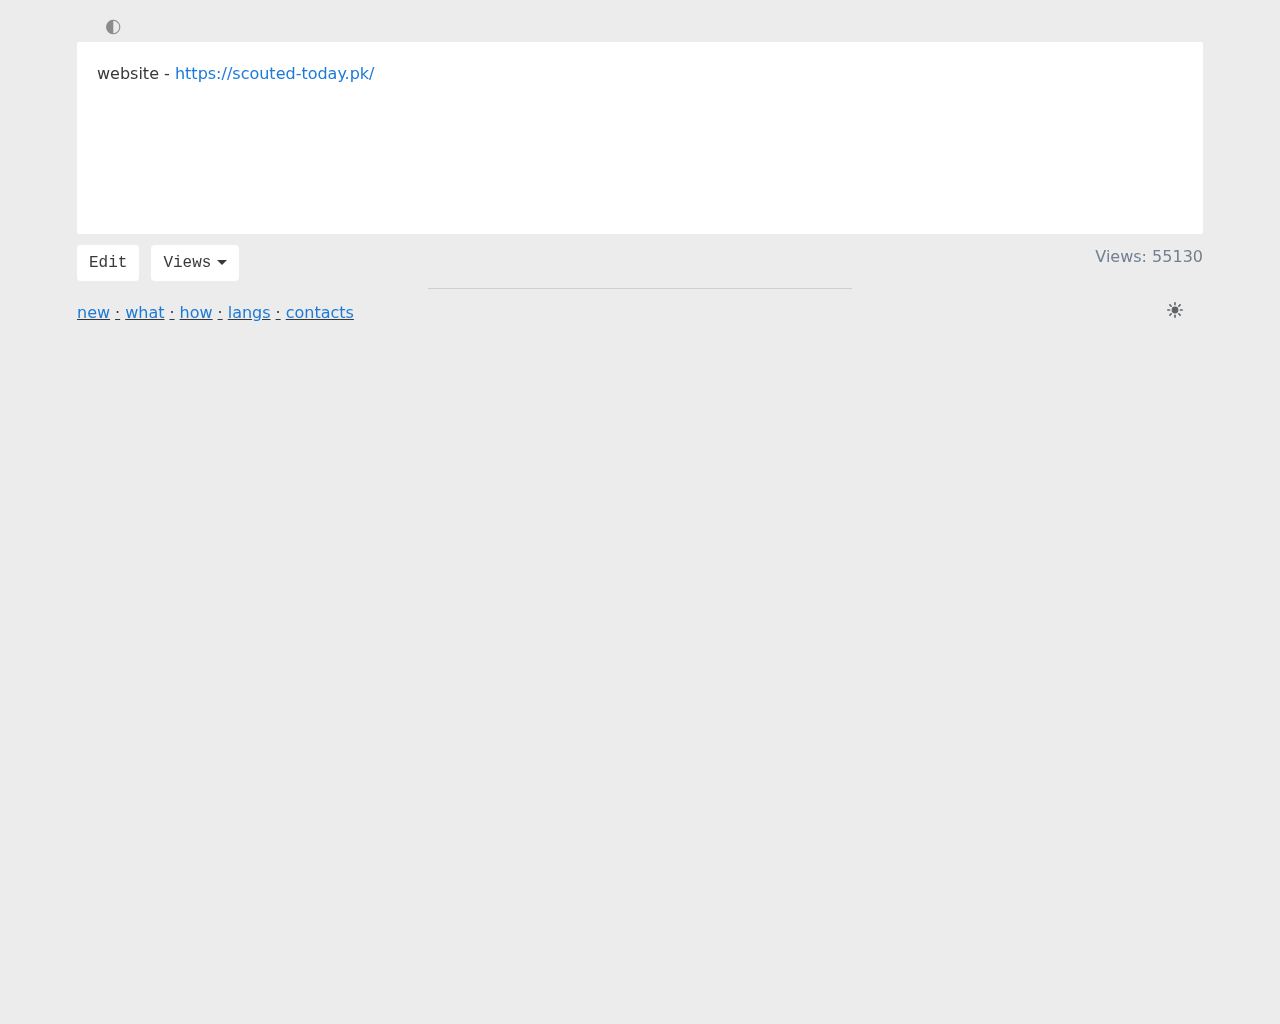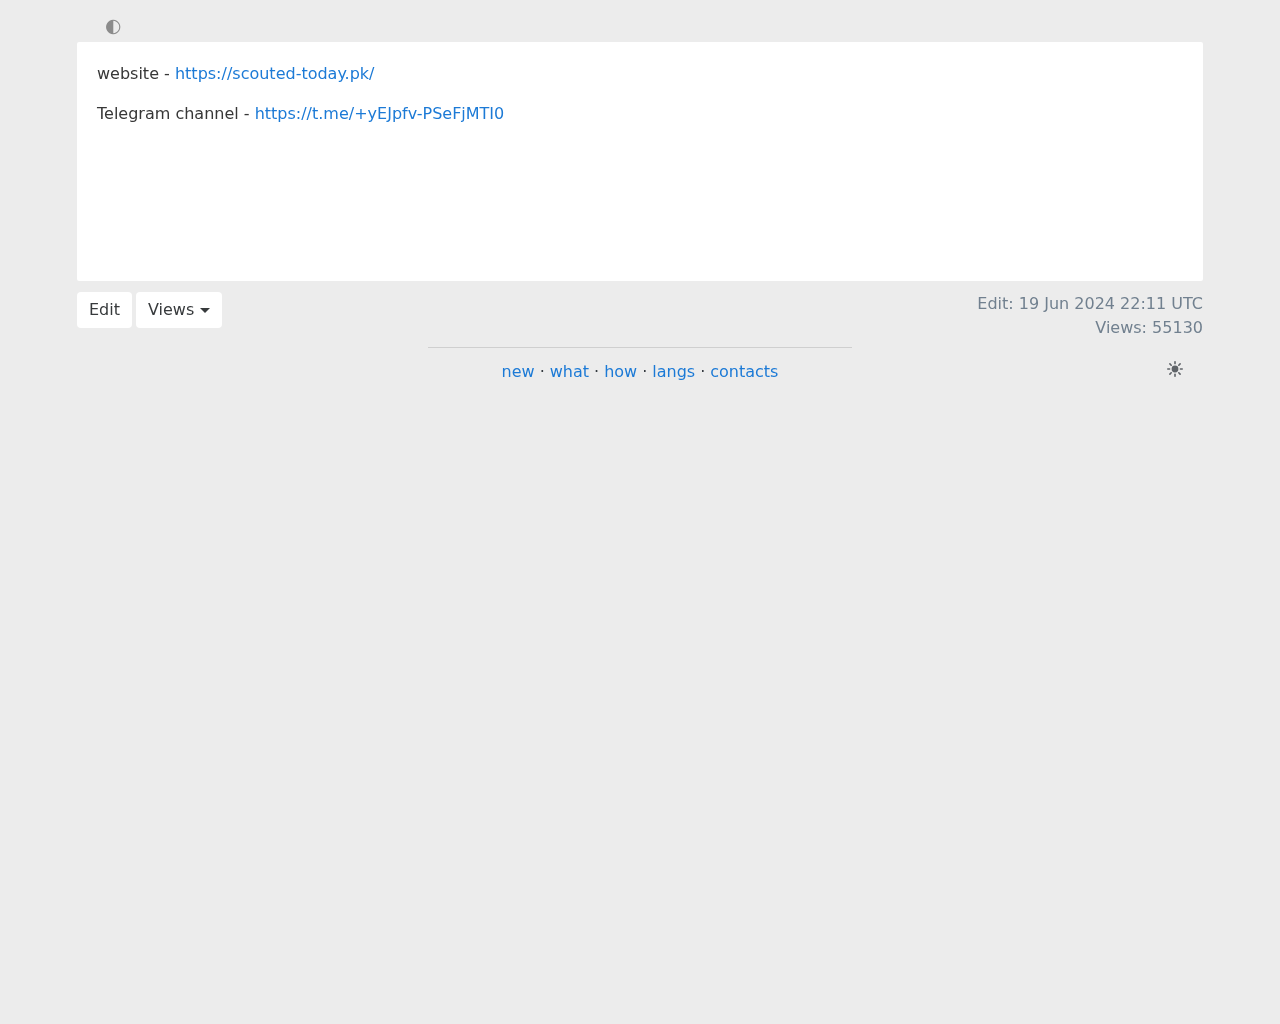"website - https://scouted-today.pk/" .card { height: 239px -> 192px }
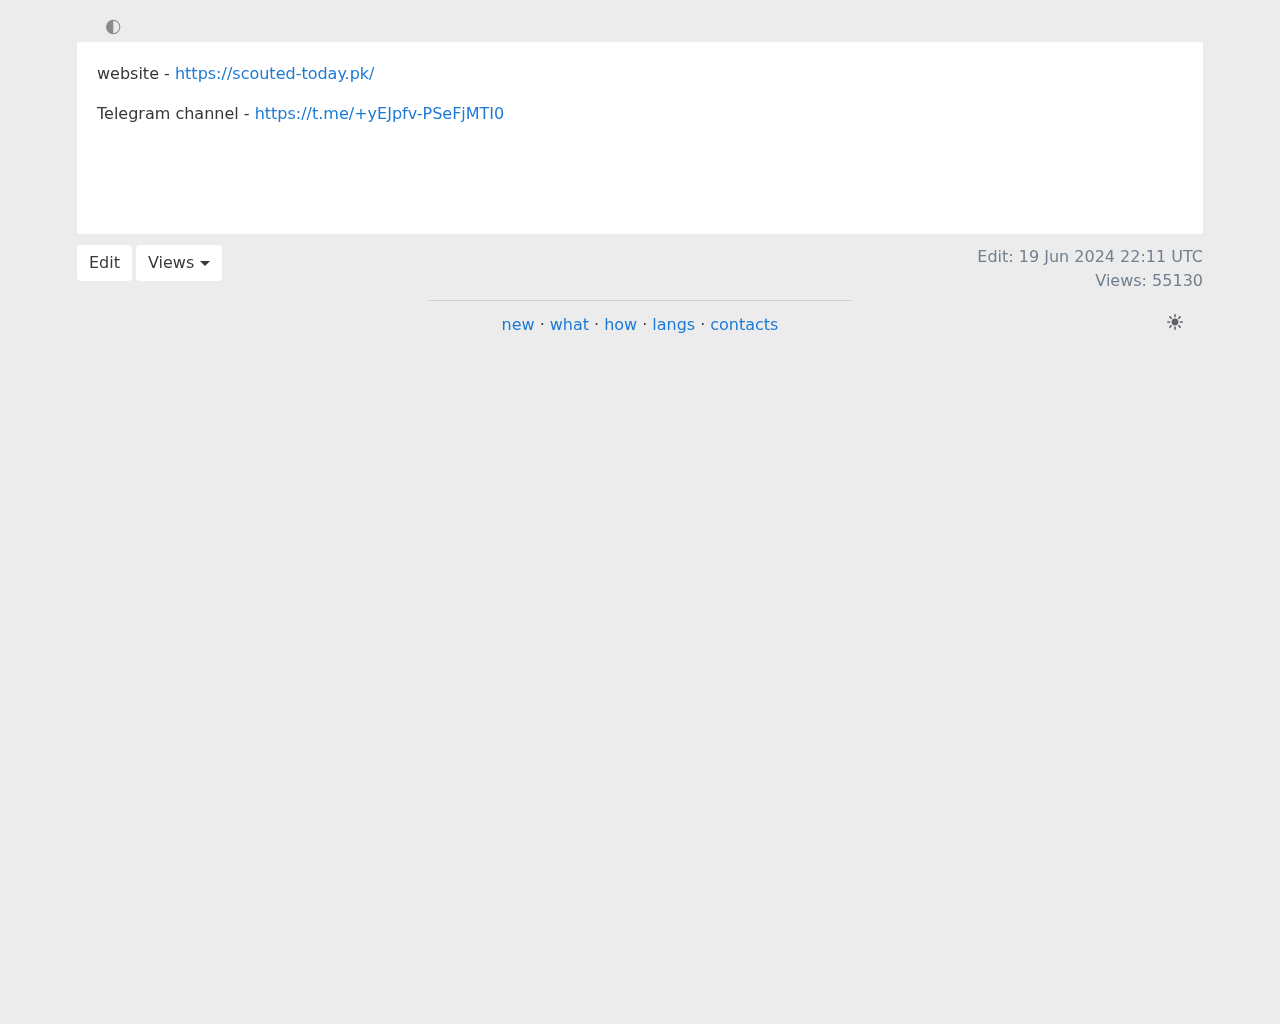"Telegram channel -" p { html: <p><span>Telegram channel - </span><a>https://t.me/+yEJpfv-PSeFjMTI0</a></p> -> none }
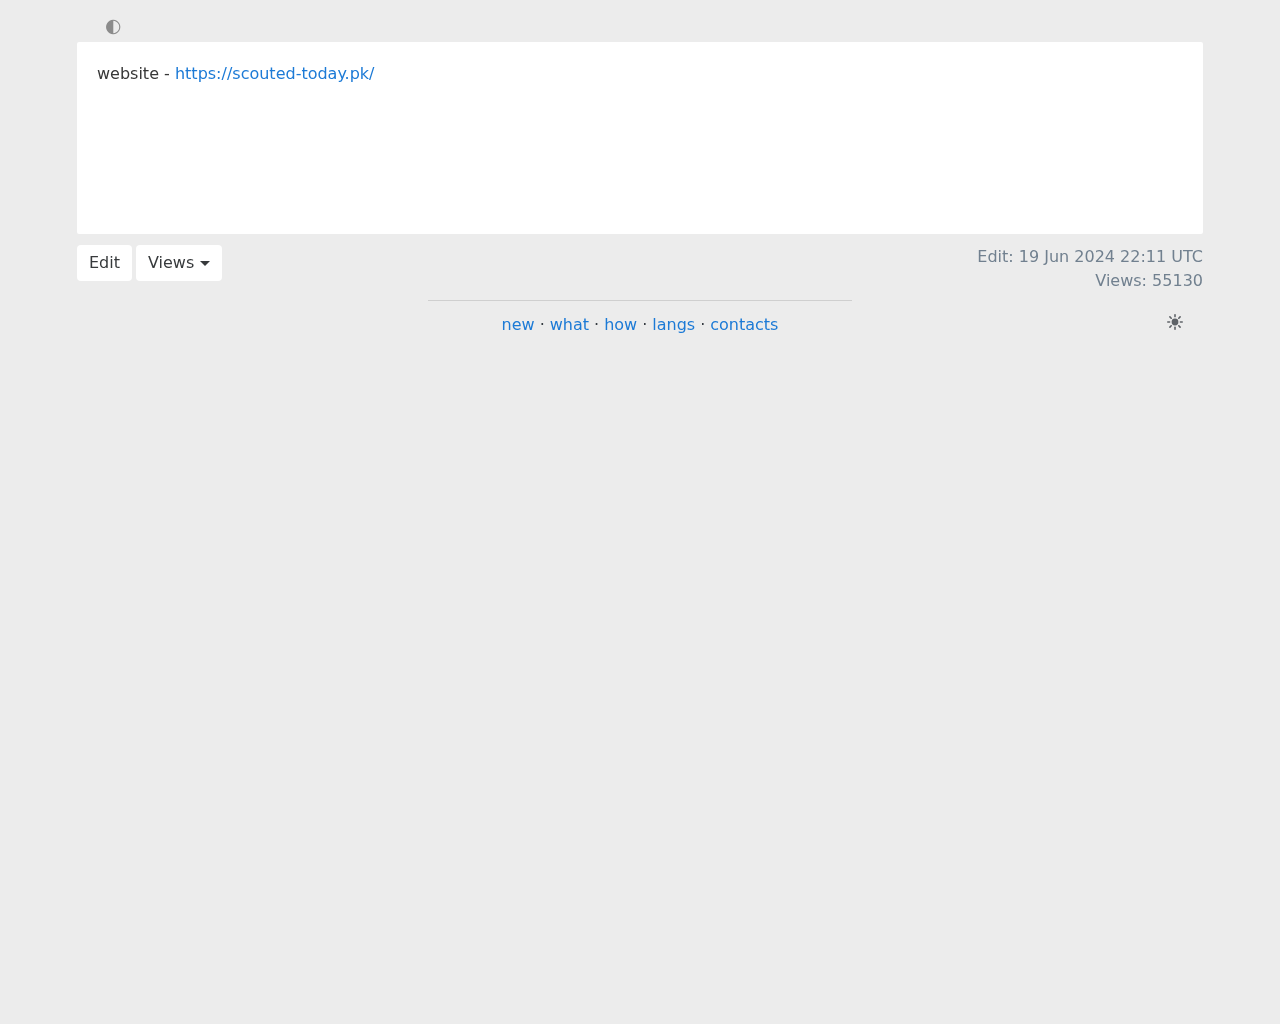"Edit" .button-group { font-family: none -> Liberation Mono, monospace; gap: 4px -> 12px }
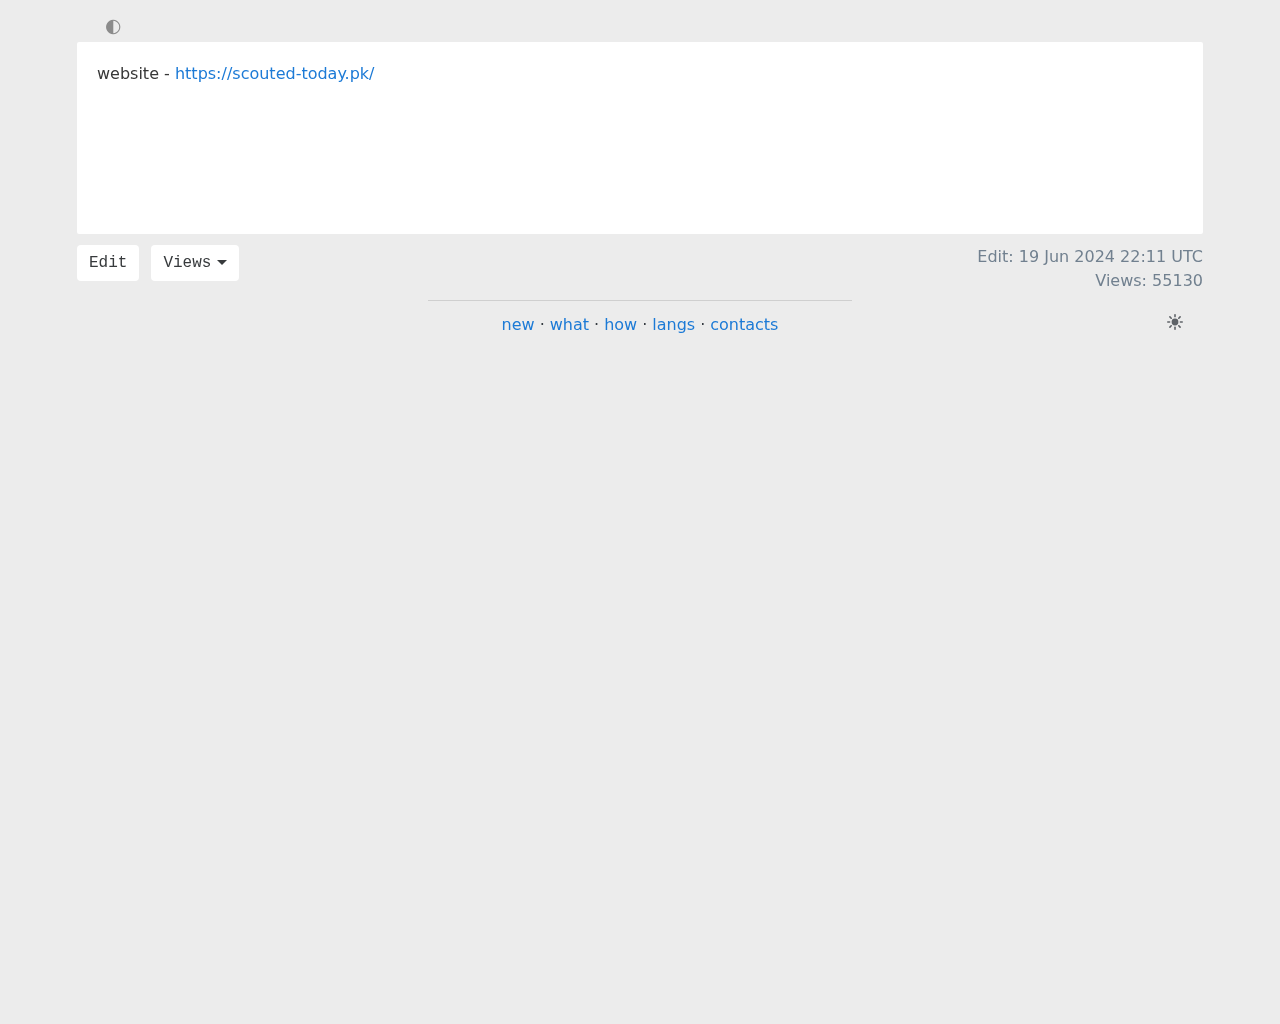"Edit: 19 Jun 2024 22:11" div { html: <div>Edit: 19 Jun 2024 22:11 UTC</div> -> none }
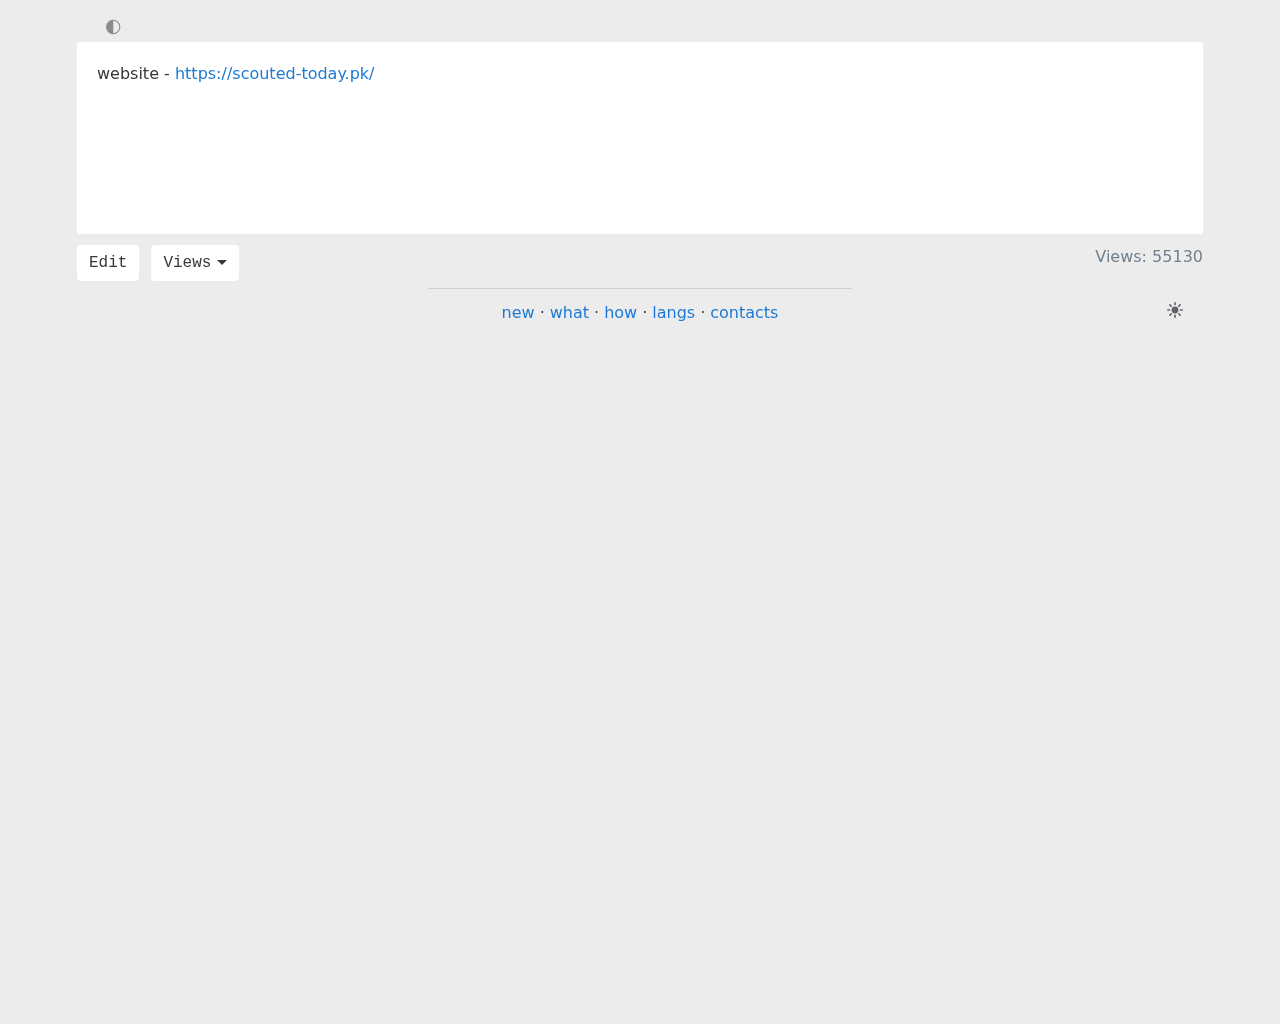"new · what · how" .footer-links { text-align: center -> none; text-decoration: none -> underline }
